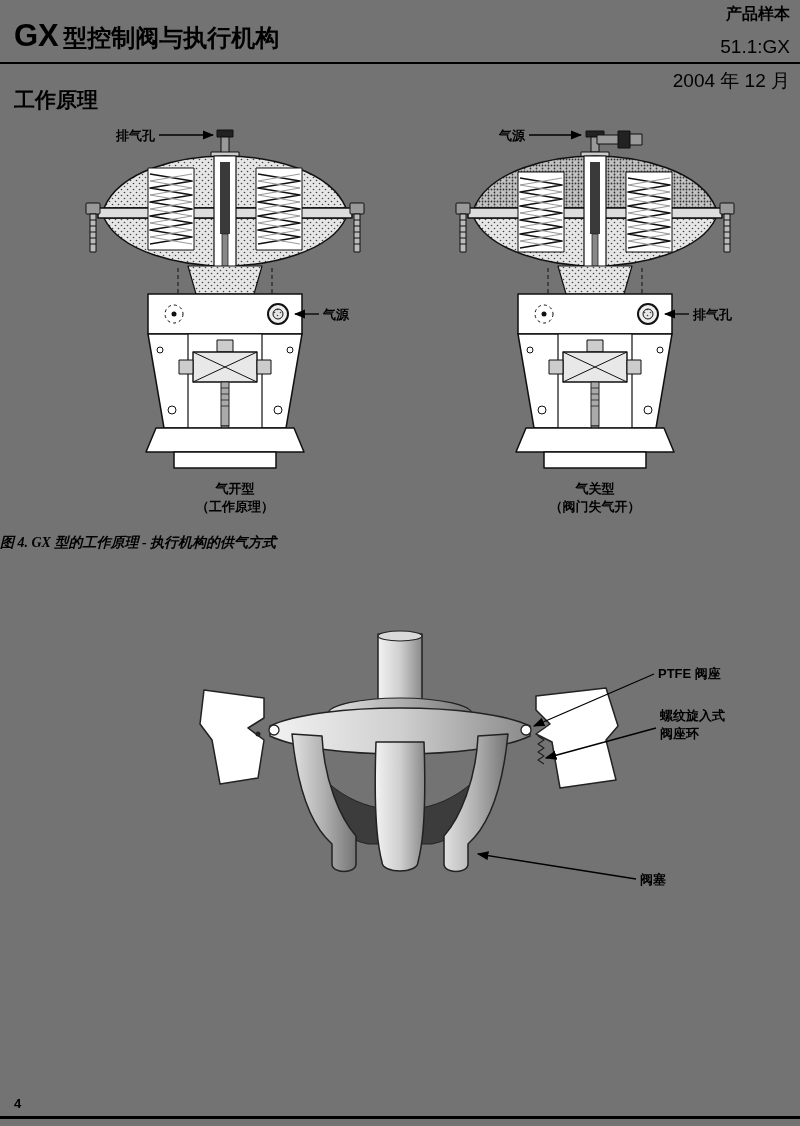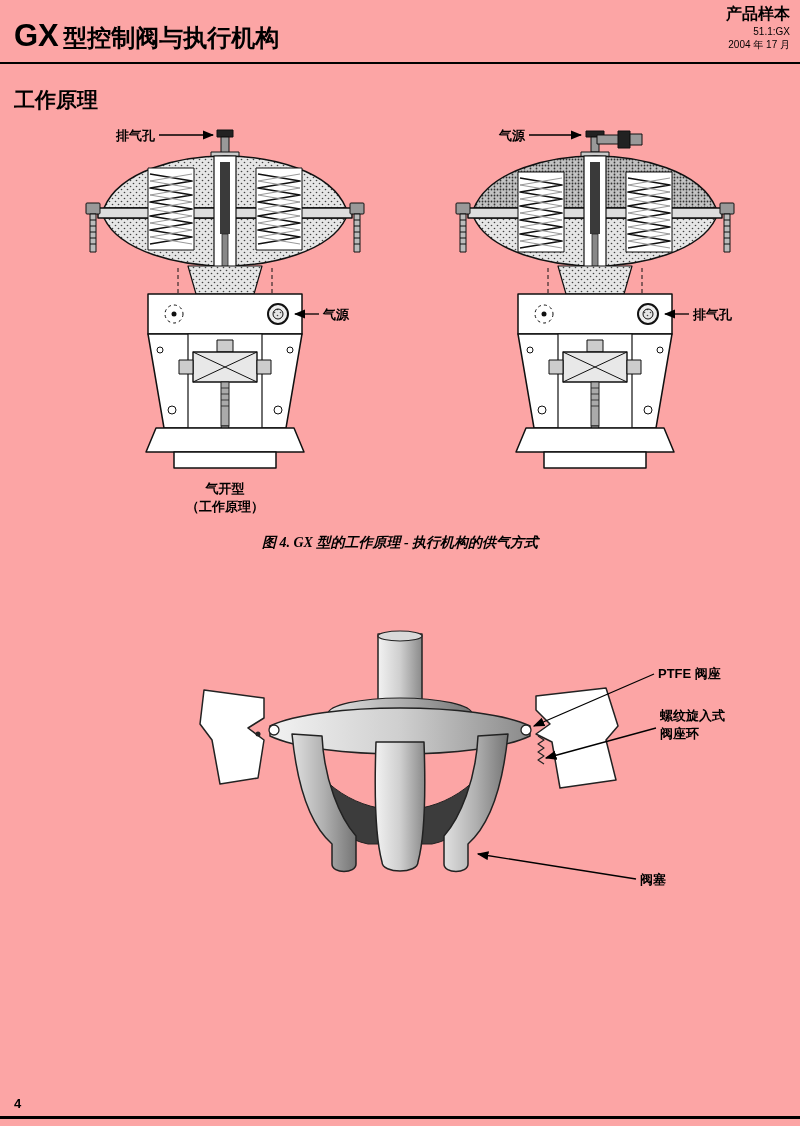"GX 型控制阀与执行机构" .page { background: #fca5a5 -> #737373 }
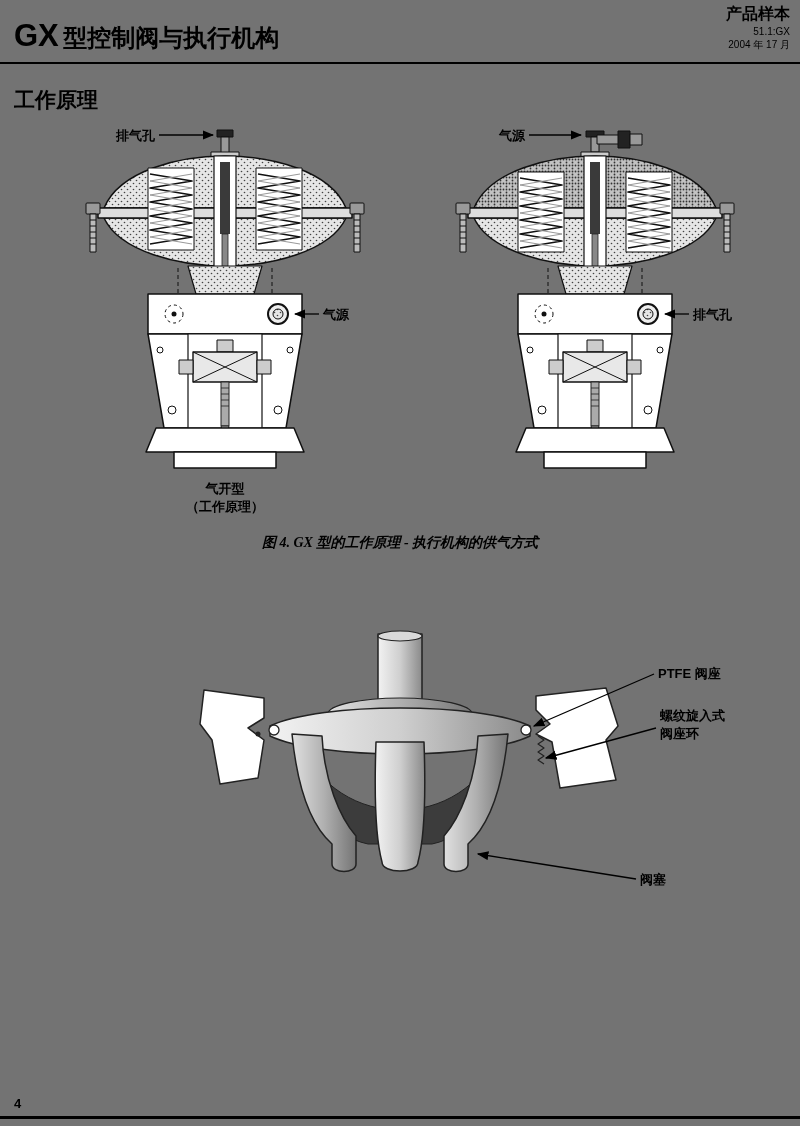"51.1:GX" .doc-num,.doc-date { font-size: 10px -> 19px; margin-top: none -> 10px }
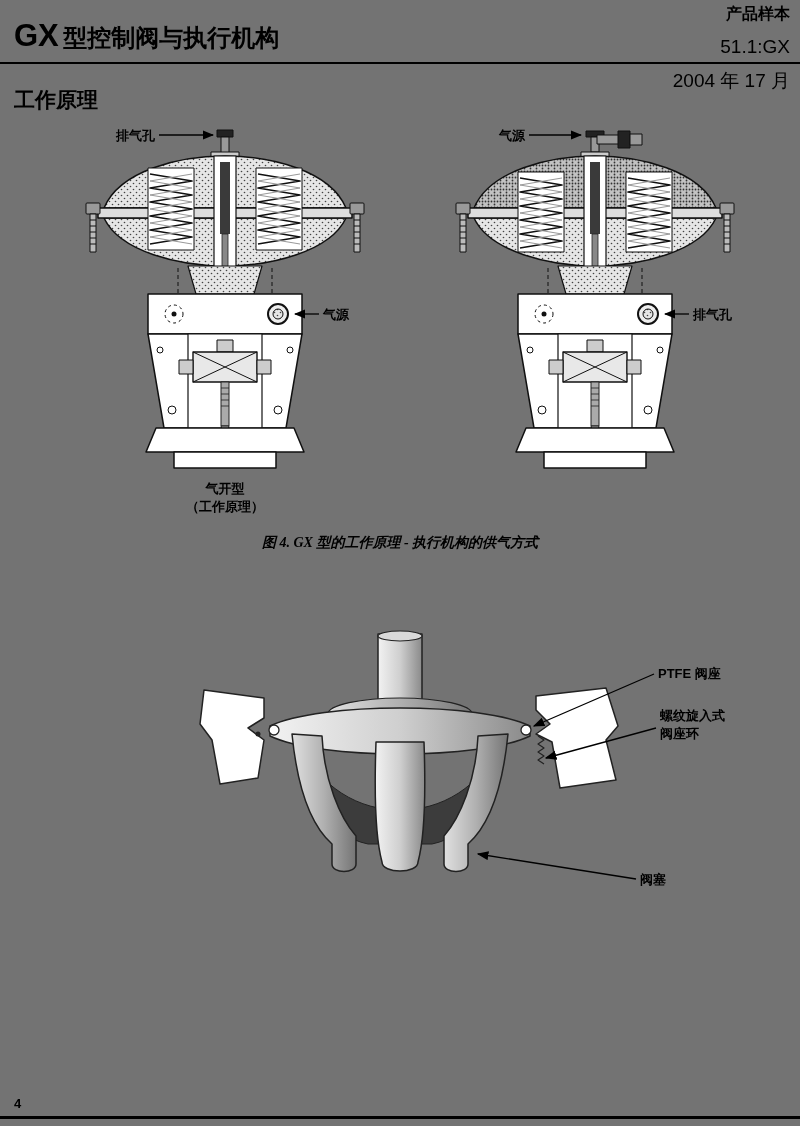"2004 年 17 月" div.doc-date { text: 17 -> 12 }
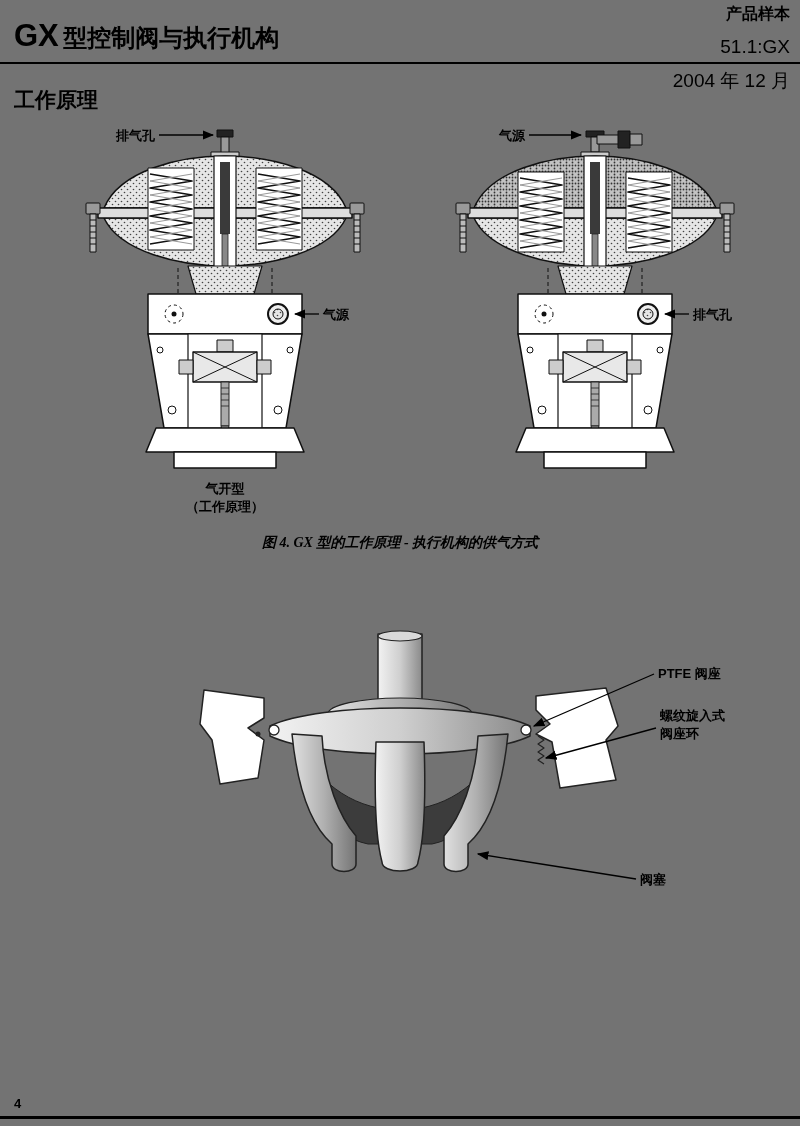"气开型" div.cap2 { left: 135px -> 145px }
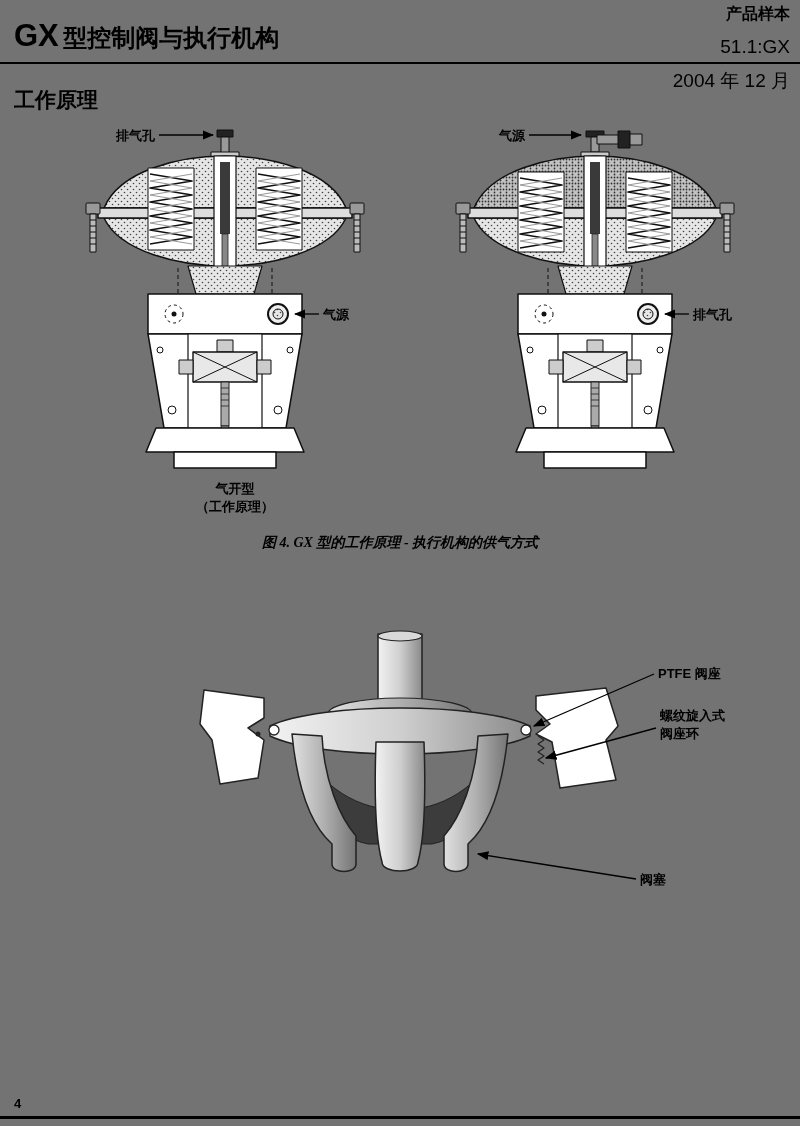"气关型" div.cap2 { html: none -> <div> <div>气关型</div> <div>（阀门失气开）</div> </div> }
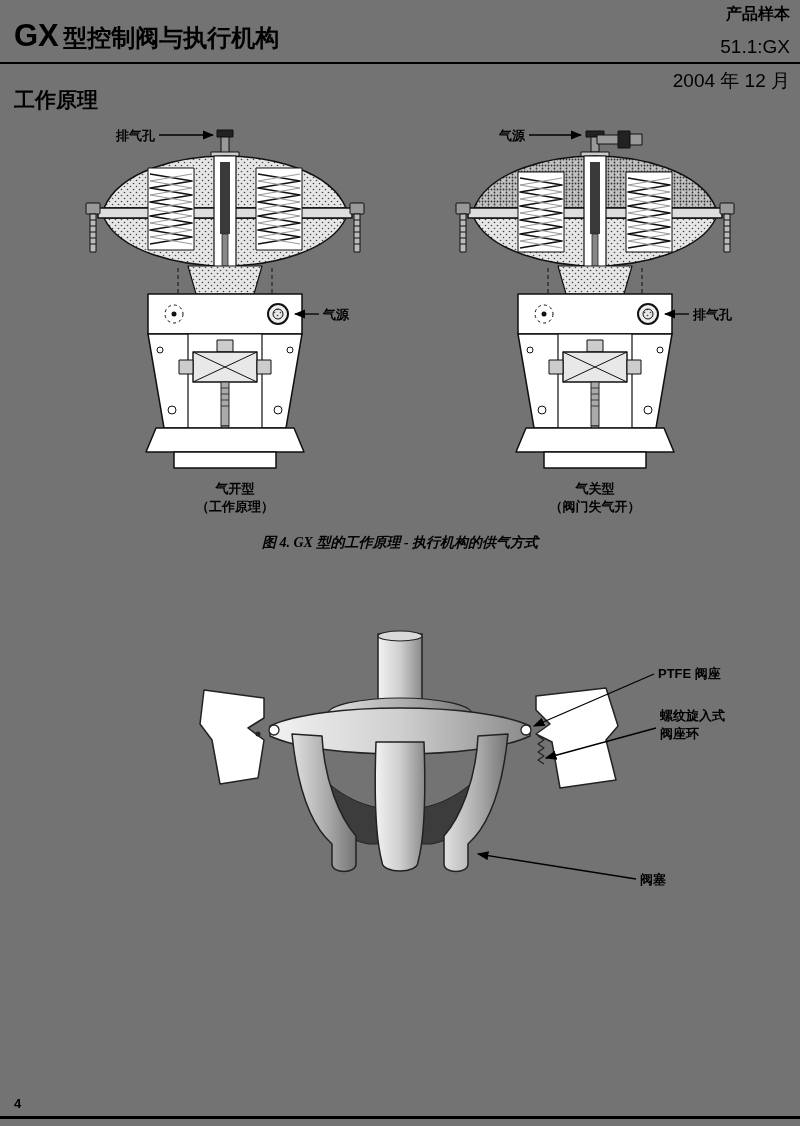"图 4. GX 型的工作原理 -" .figcap { text-align: center -> left }
